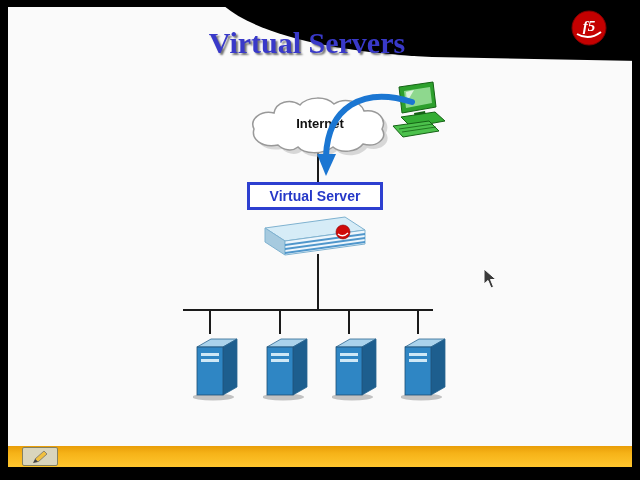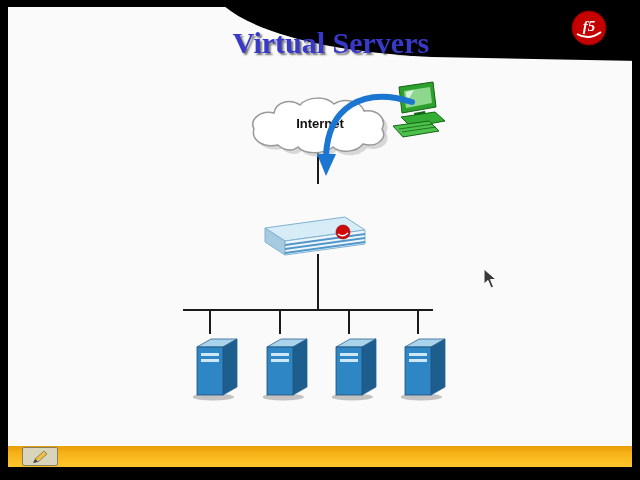"Virtual Servers" #title { left: 176px -> 152px }
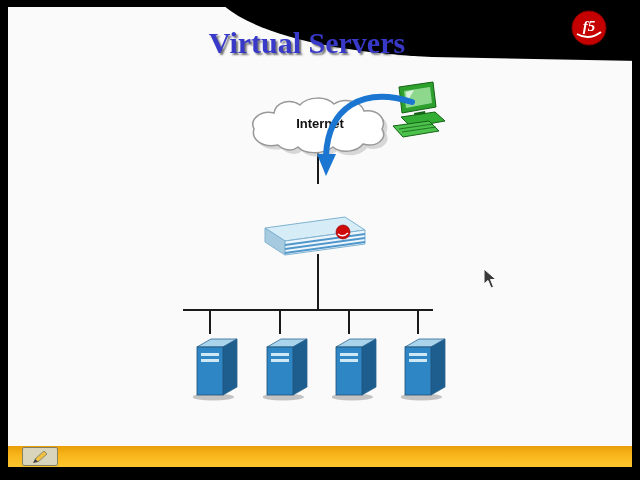"Virtual Server" div { html: none -> <div> <span>Virtual Server</span> </div> }
